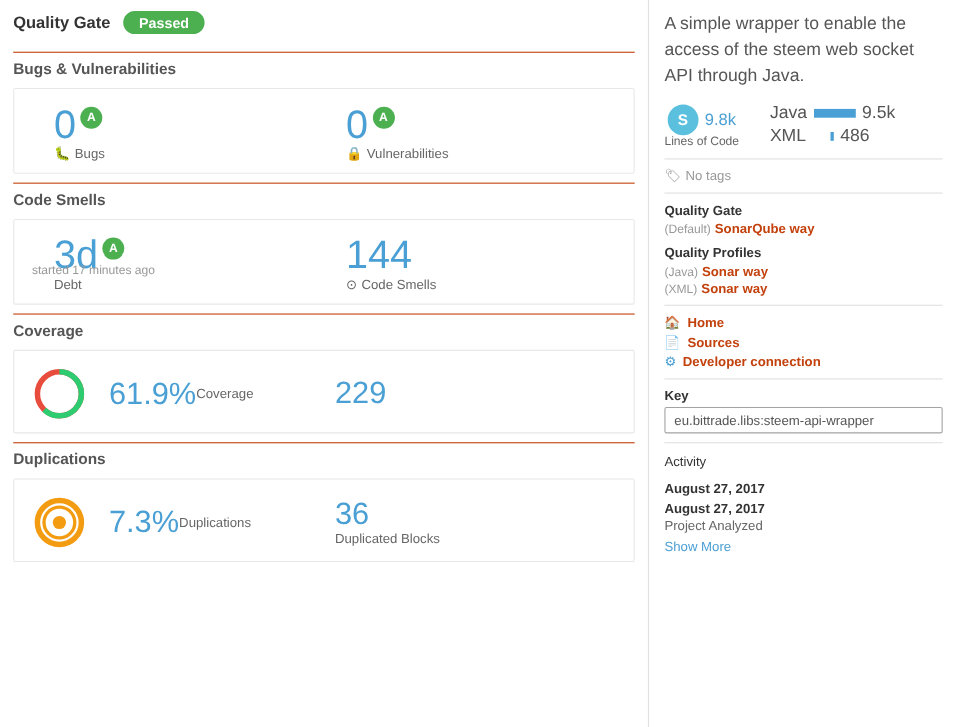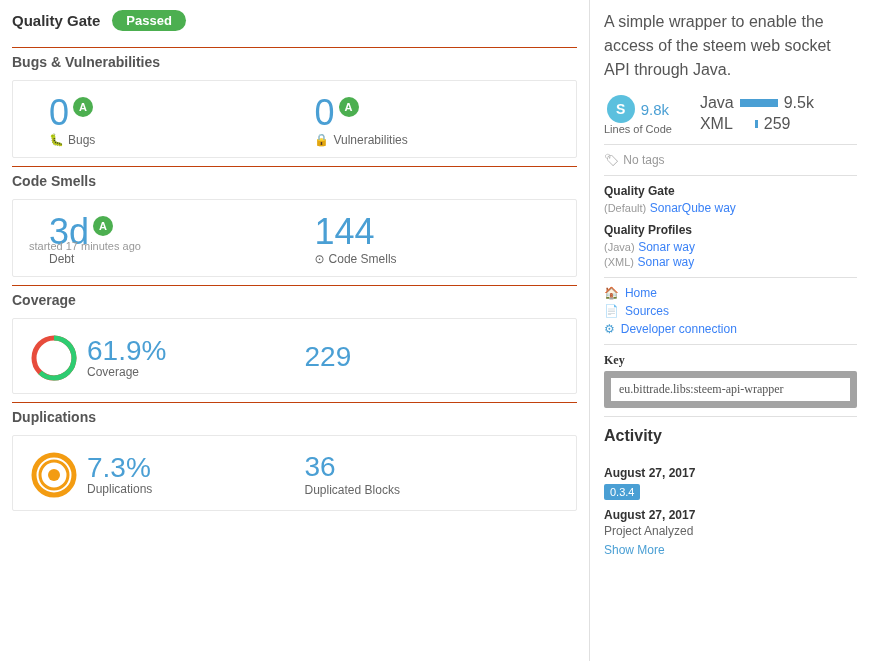"259" span { text: 259 -> 486 }
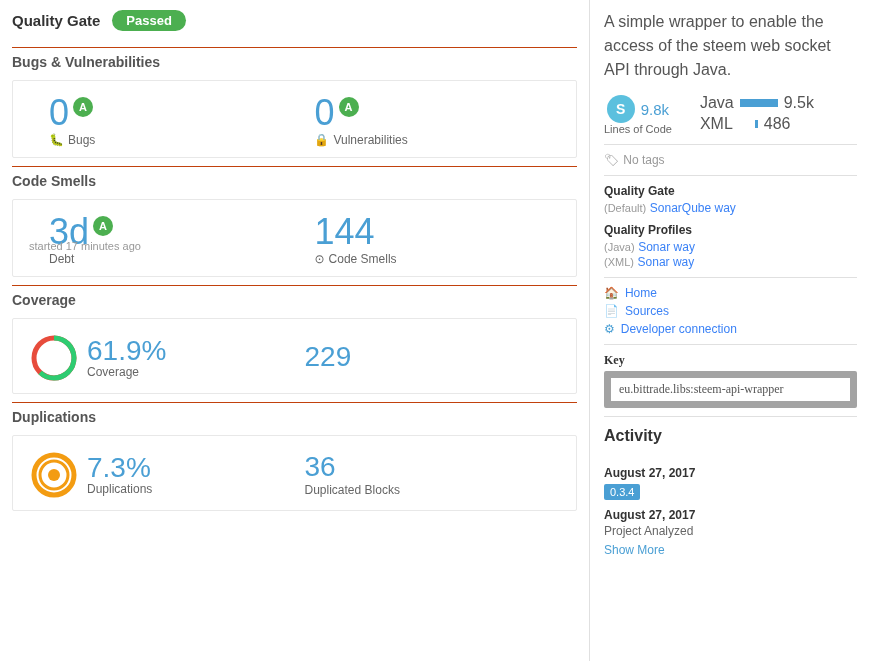"SonarQube way" .info-link { color: #3b82f6 -> #c2410c; font-weight: none -> bold }
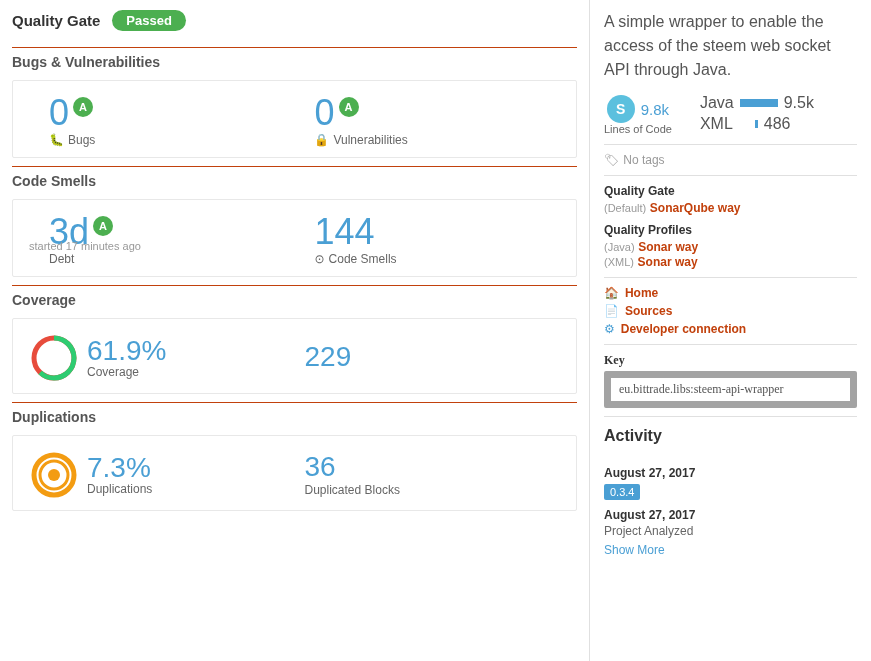"61.9%" .coverage-text-group { flex-direction: column -> row; margin-left: none -> 12px }
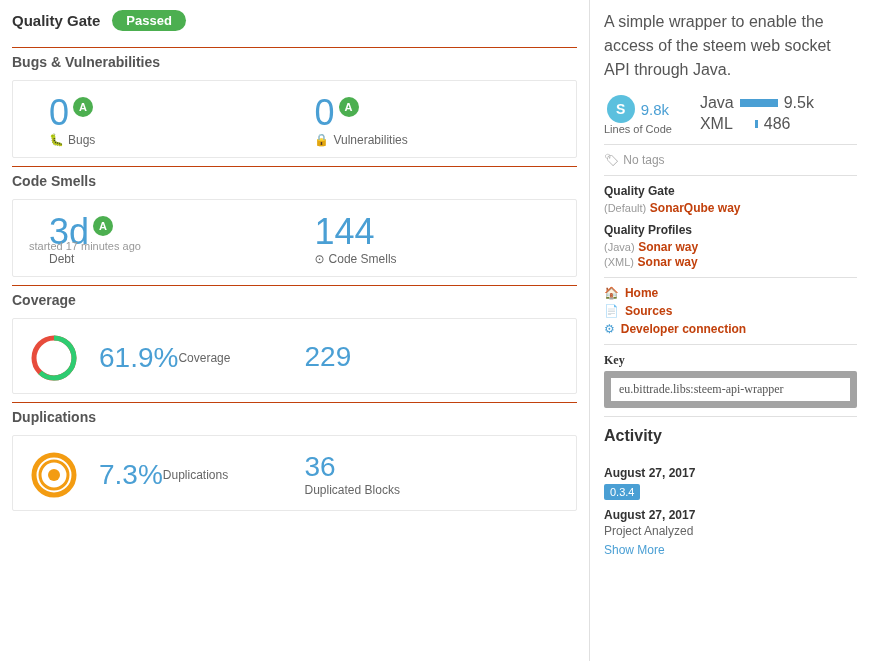"Key" .key-section { font-family: Liberation Serif, serif -> none }
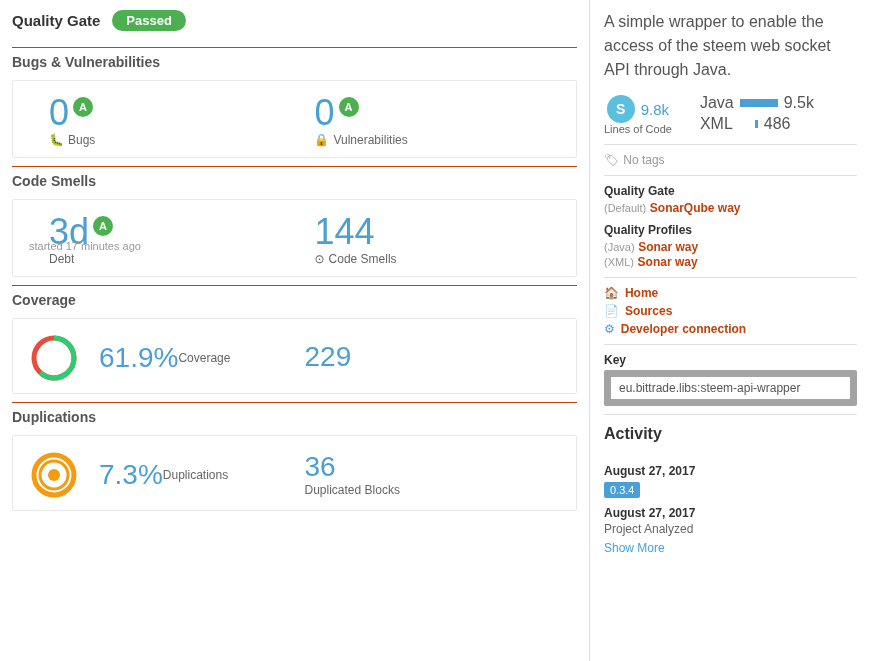"eu.bittrade.libs:steem-api-wrapper" .key-value { border: 7px solid #a3a3a3 -> 1px solid #a3a3a3 }
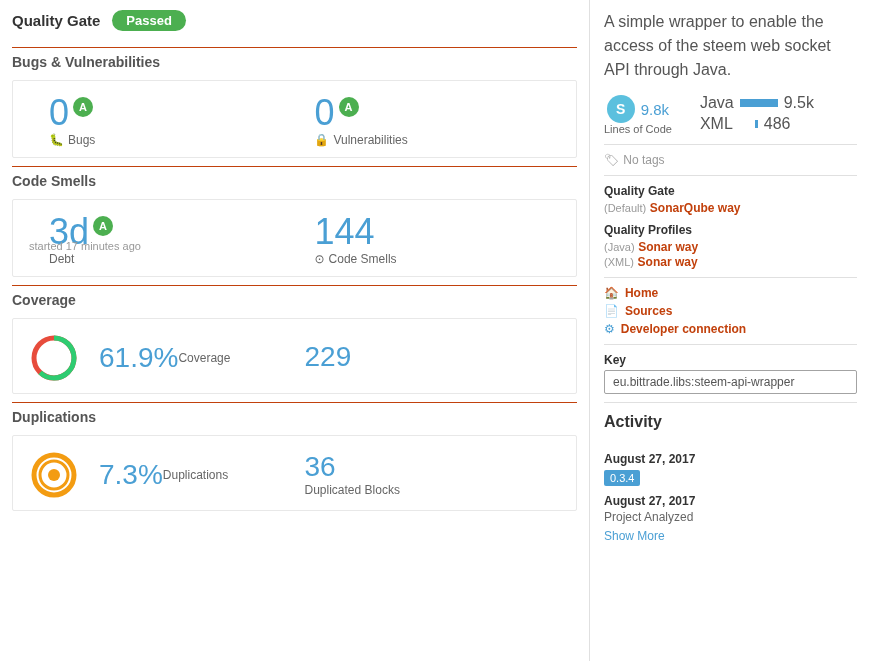"Activity" .activity-title { font-size: 16px -> 12px; font-weight: bold -> normal; margin-bottom: 21px -> 10px }
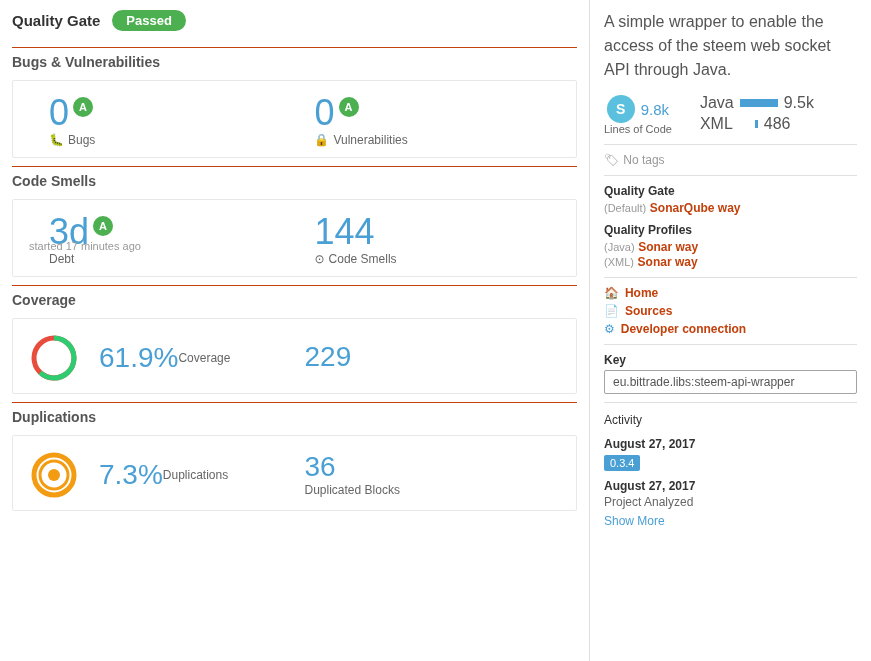"0.3.4" div { html: <div> <span>0.3.4</span> </div> -> none }
